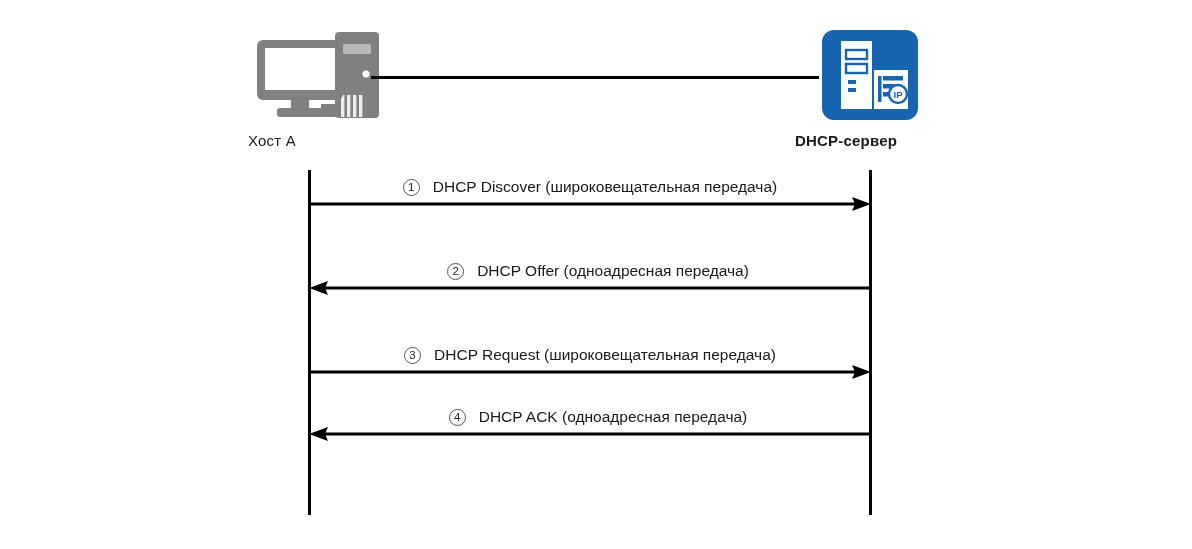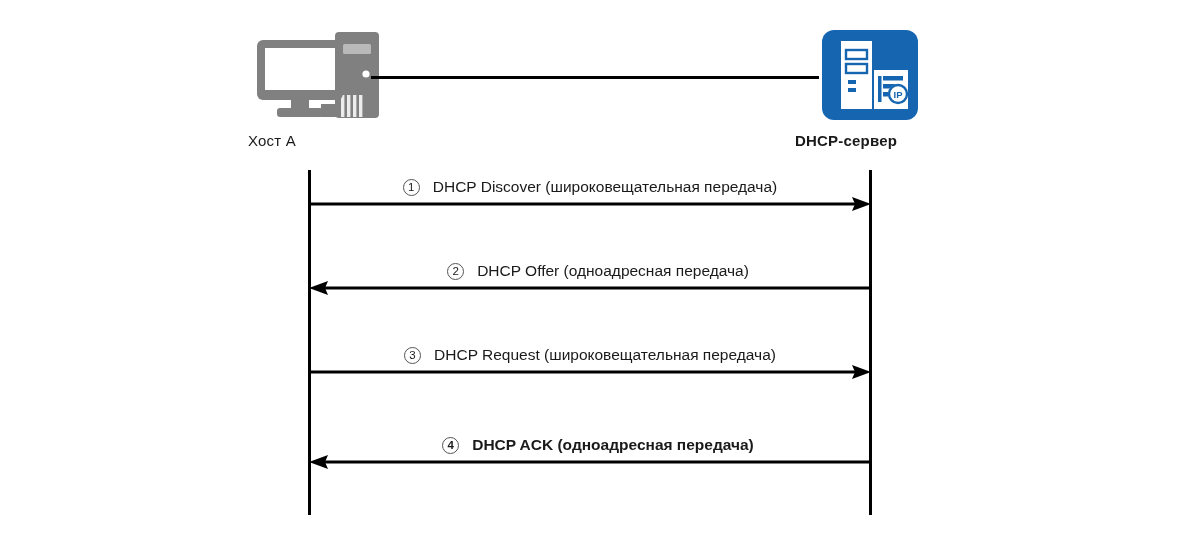"4 DHCP ACK (одноадресная передача)" #message-4 { font-weight: bold -> none; top: 410px -> 382px }
